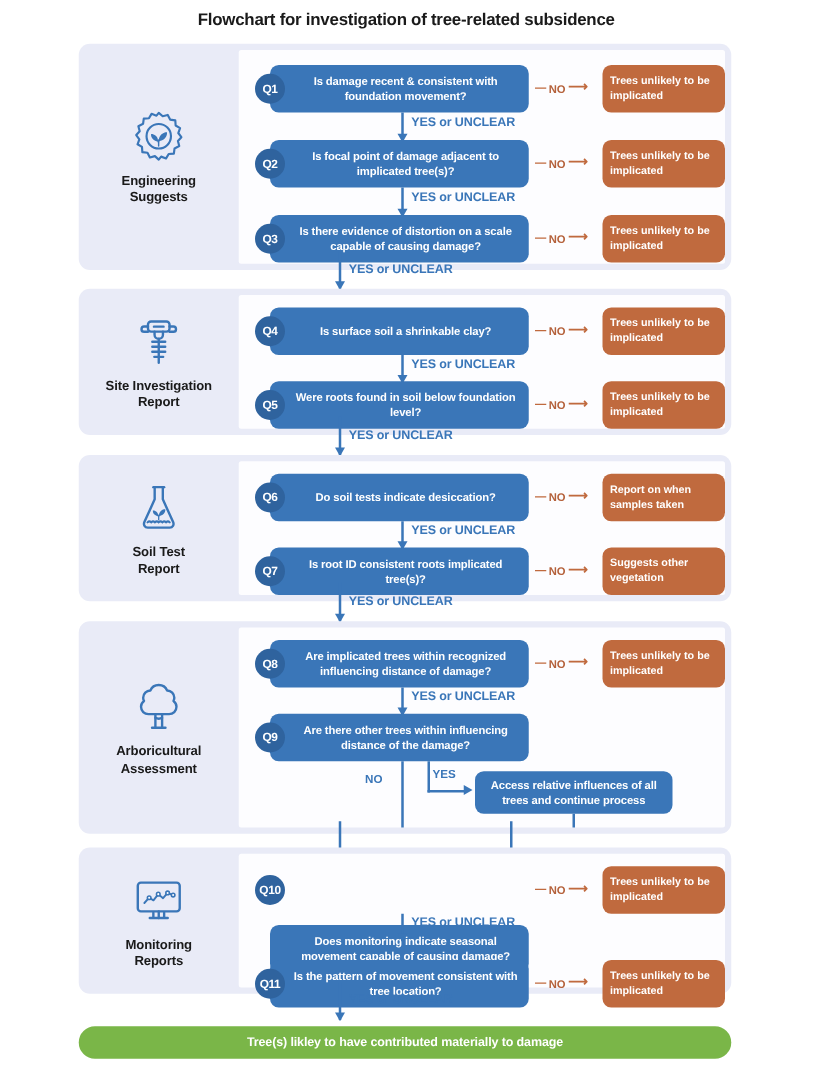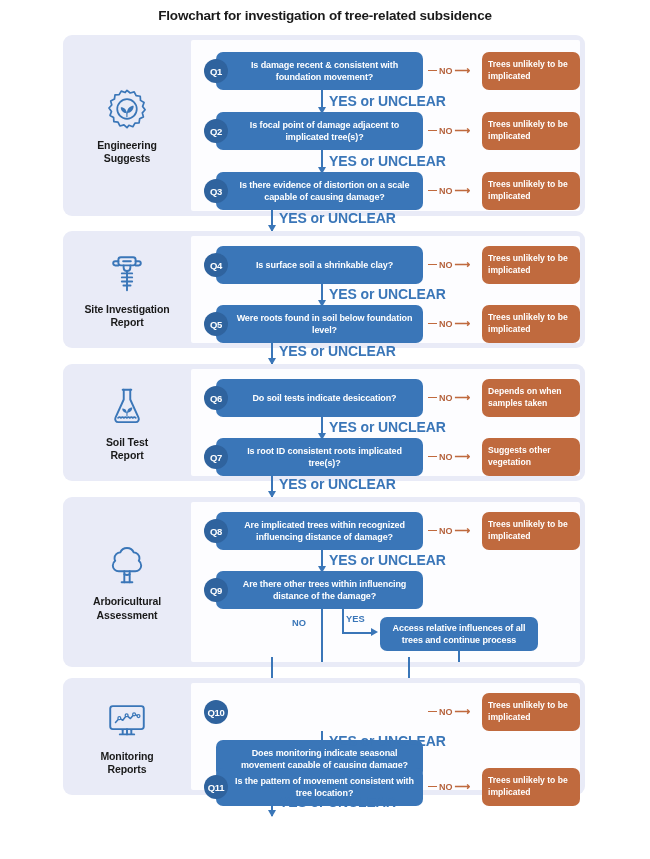"YES or UNCLEAR" .vlabel { font-size: 14px -> 10px }
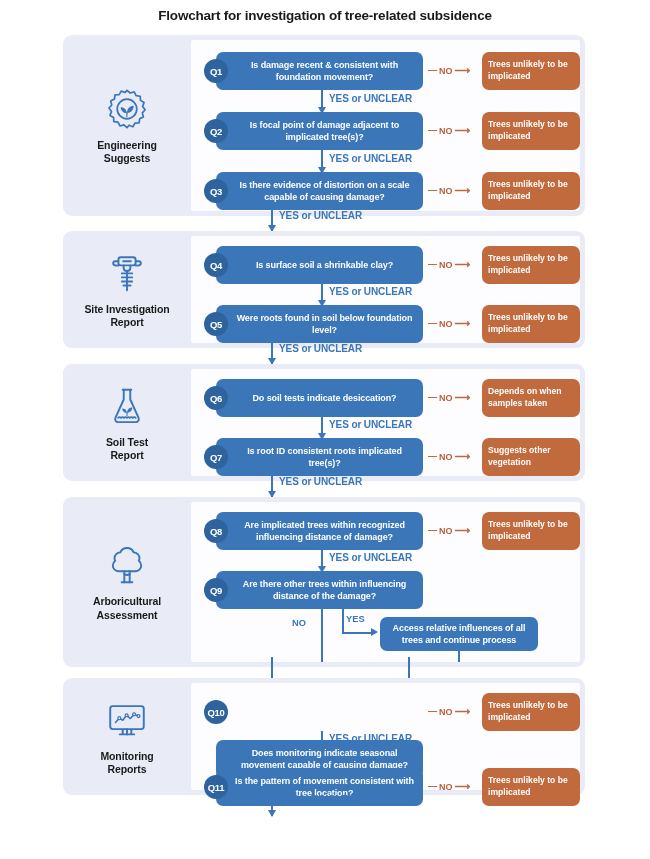"Depends on when samples taken" div.obox { text: Depends -> Report }
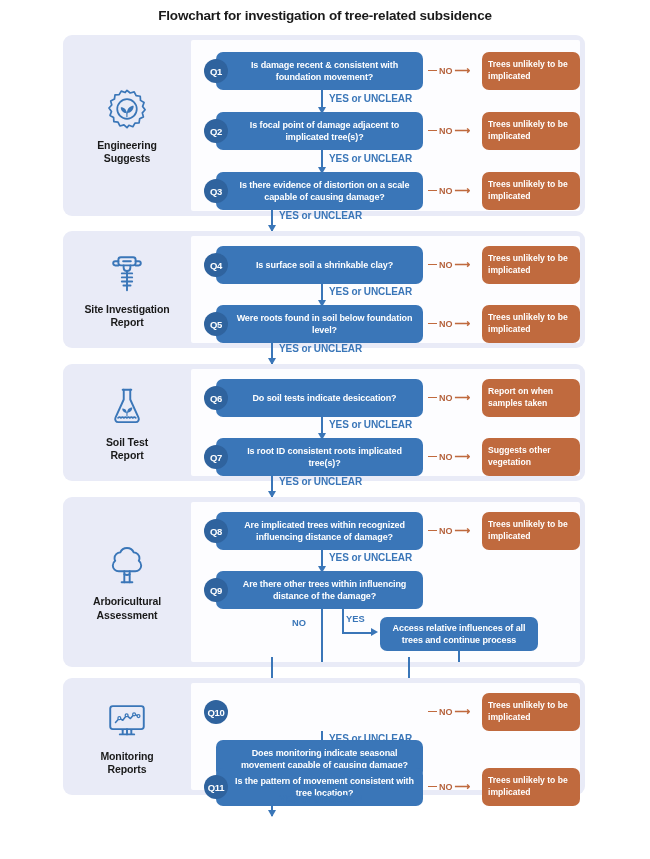"Tree(s) likley to have contributed" div.conclusion { html: none -> <div>Tree(s) likley to have contributed materially to damage</div> }
